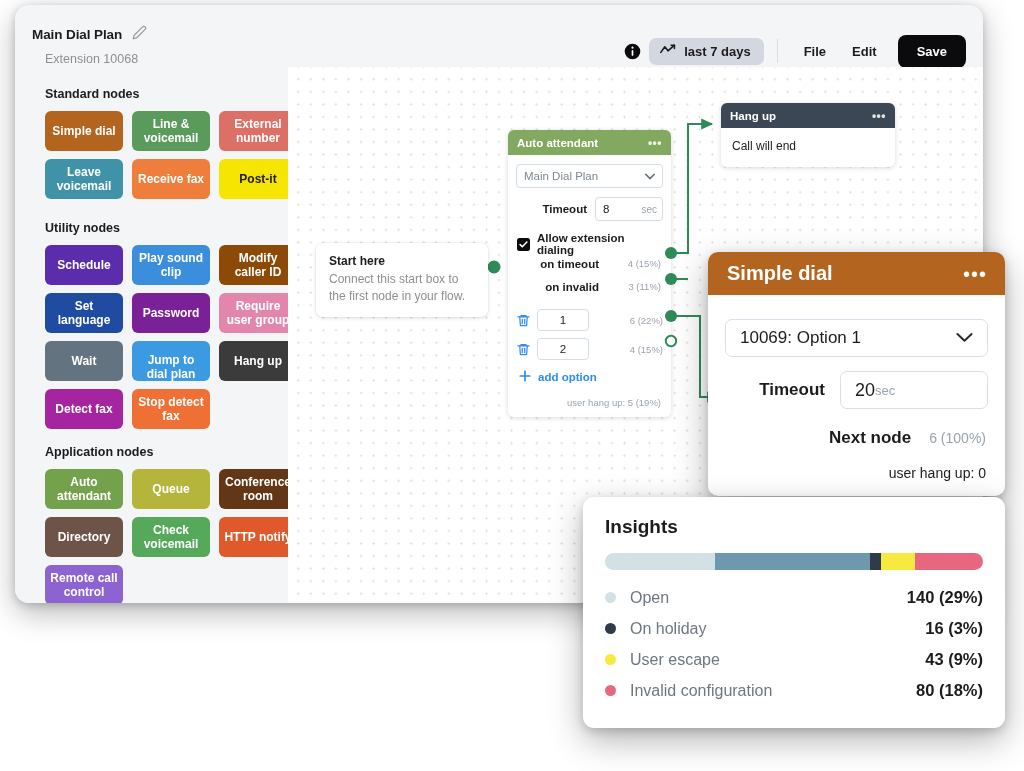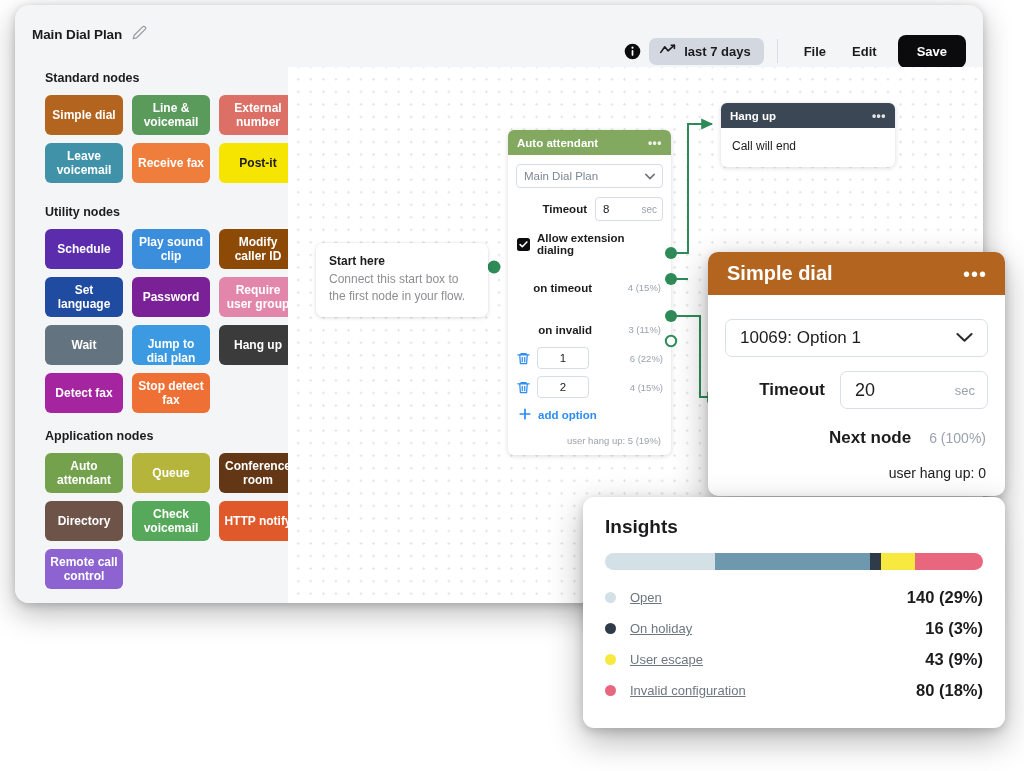"Standard nodes" .sidebar { top: 46px -> 62px }
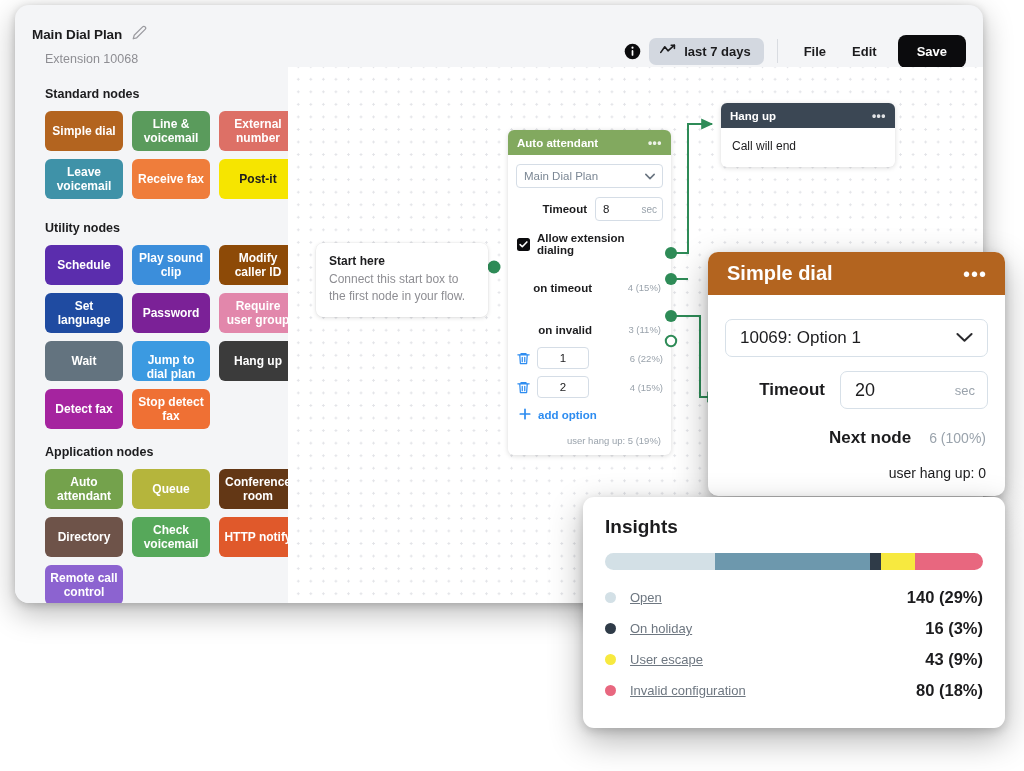"on timeout" .out-row { align-items: center -> flex-start; gap: 23px -> 16px; margin-top: 21px -> 2px }
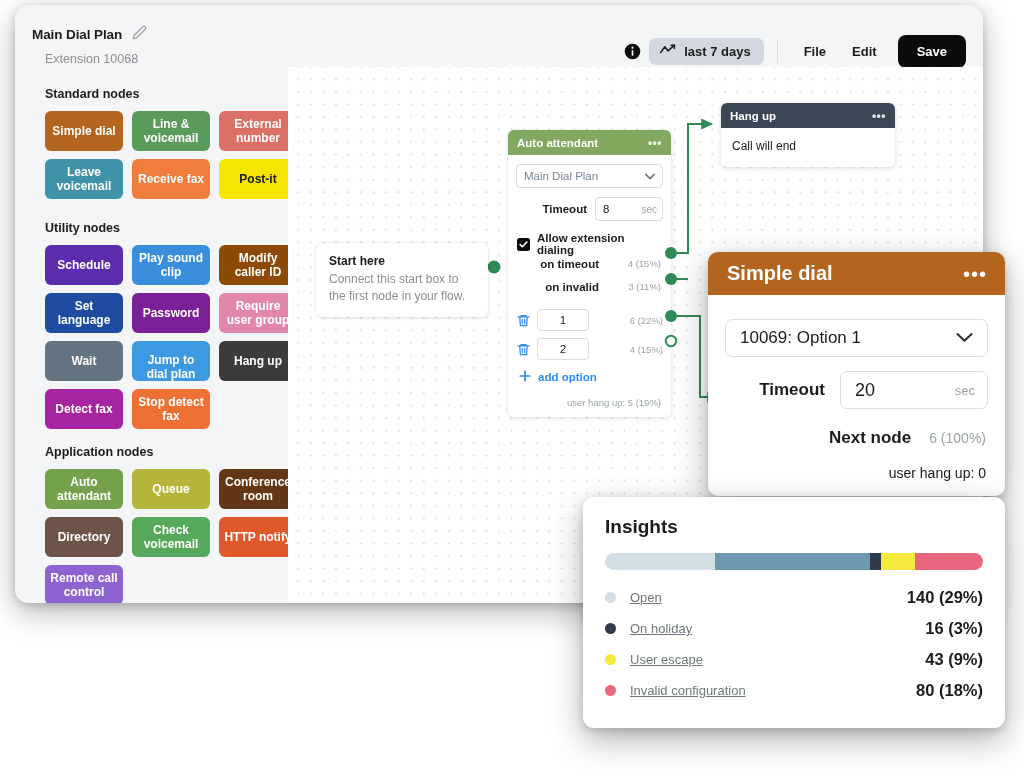"20" .sd-input { justify-content: space-between -> flex-start }
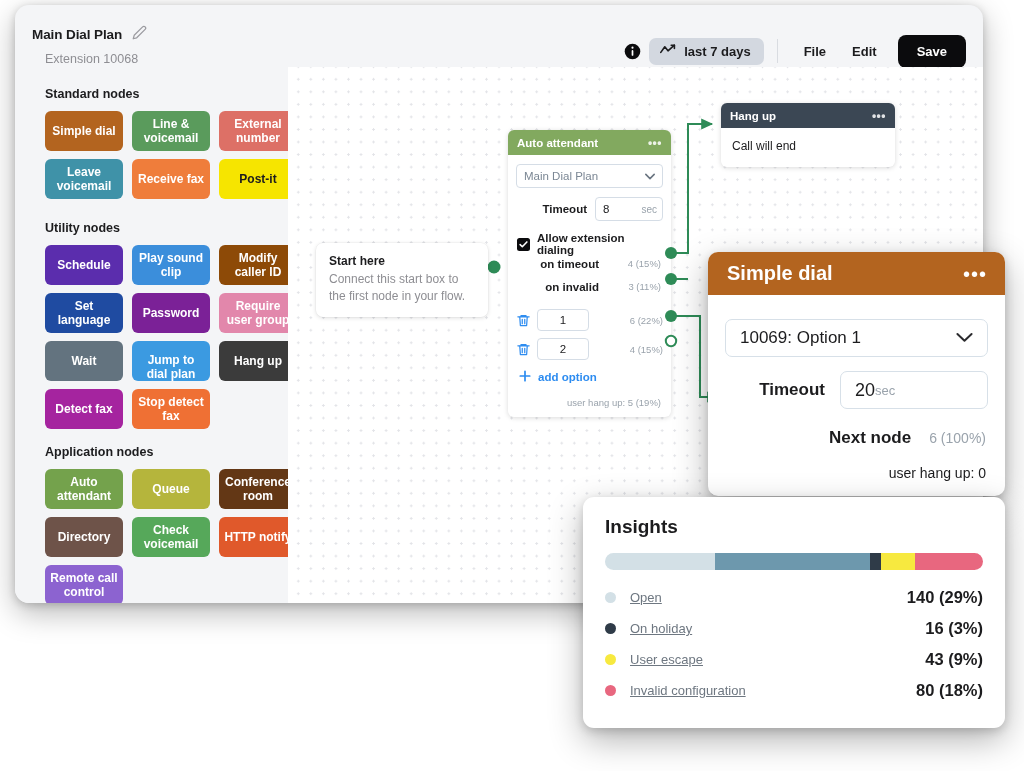"Open" .ins-name { font-size: 13px -> 16px; text-decoration: underline -> none }
